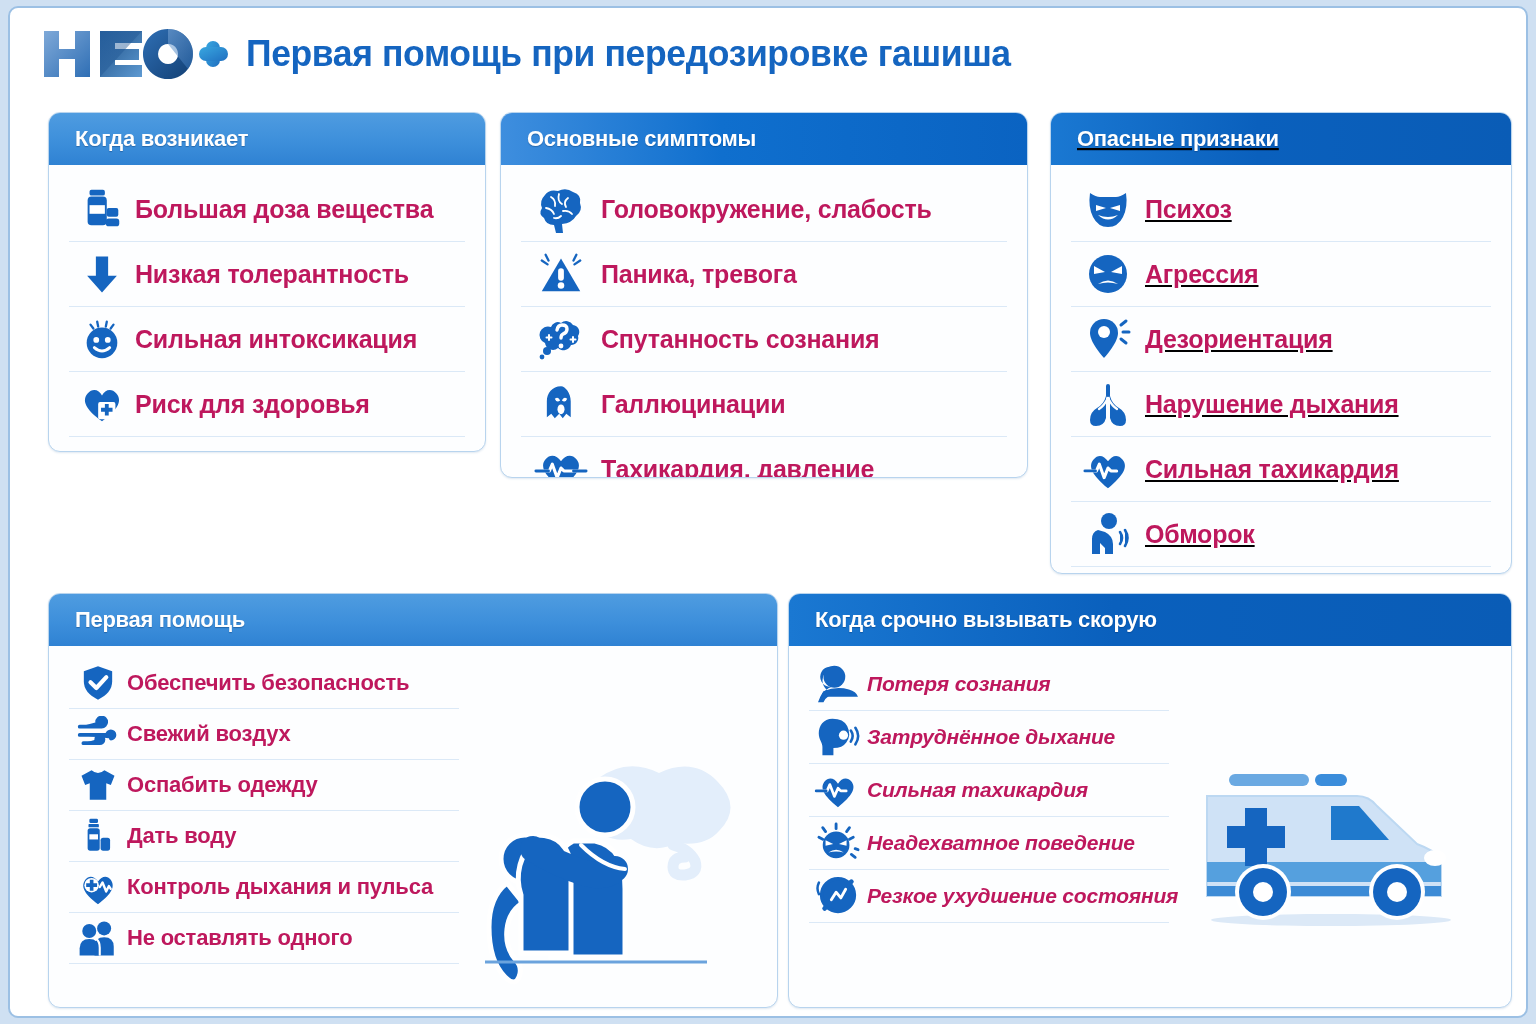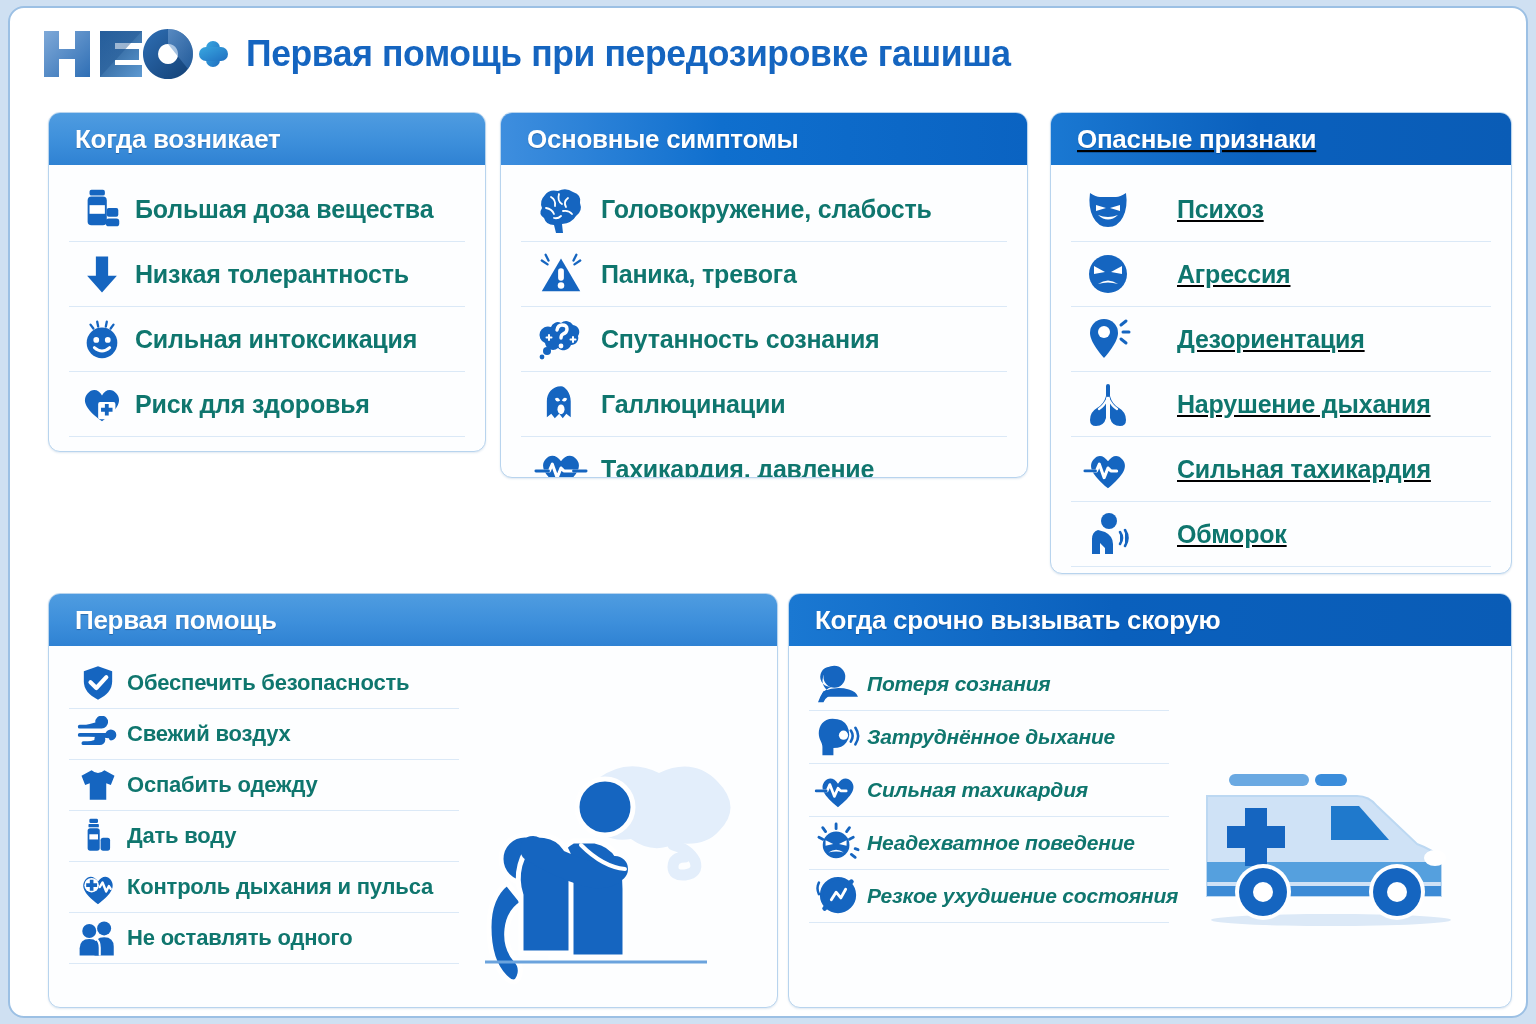"Первая помощь при передозировке гашиша" #poster { border-radius: 16px -> 10px }
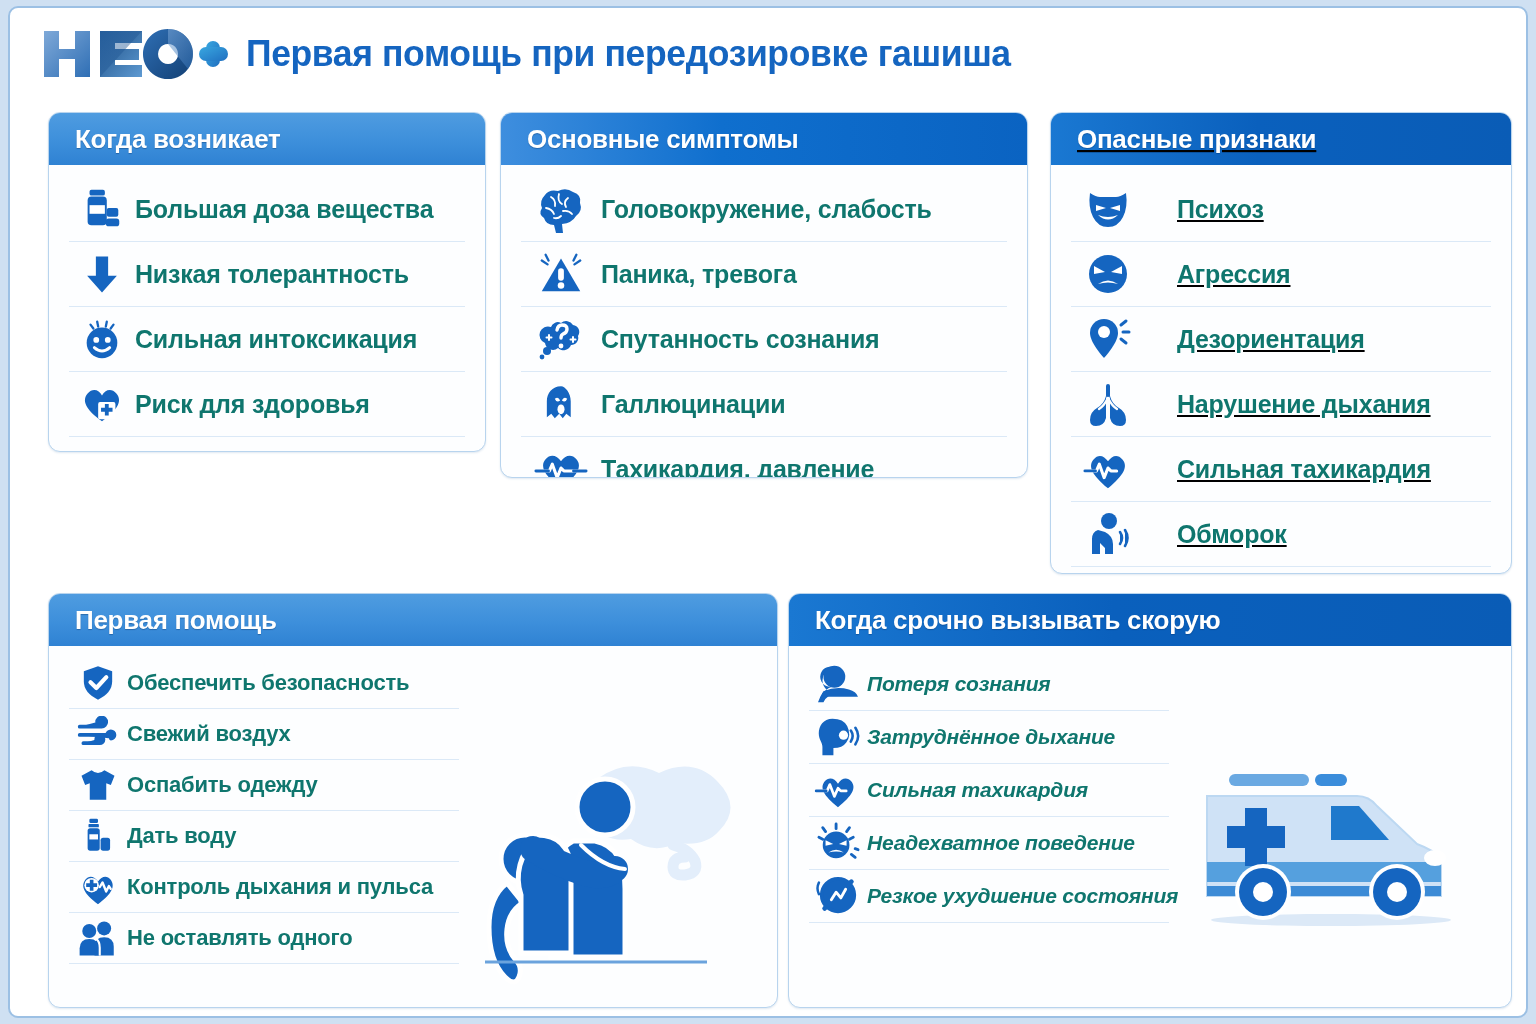"Когда возникает" .panel-head { font-size: 26px -> 22px }
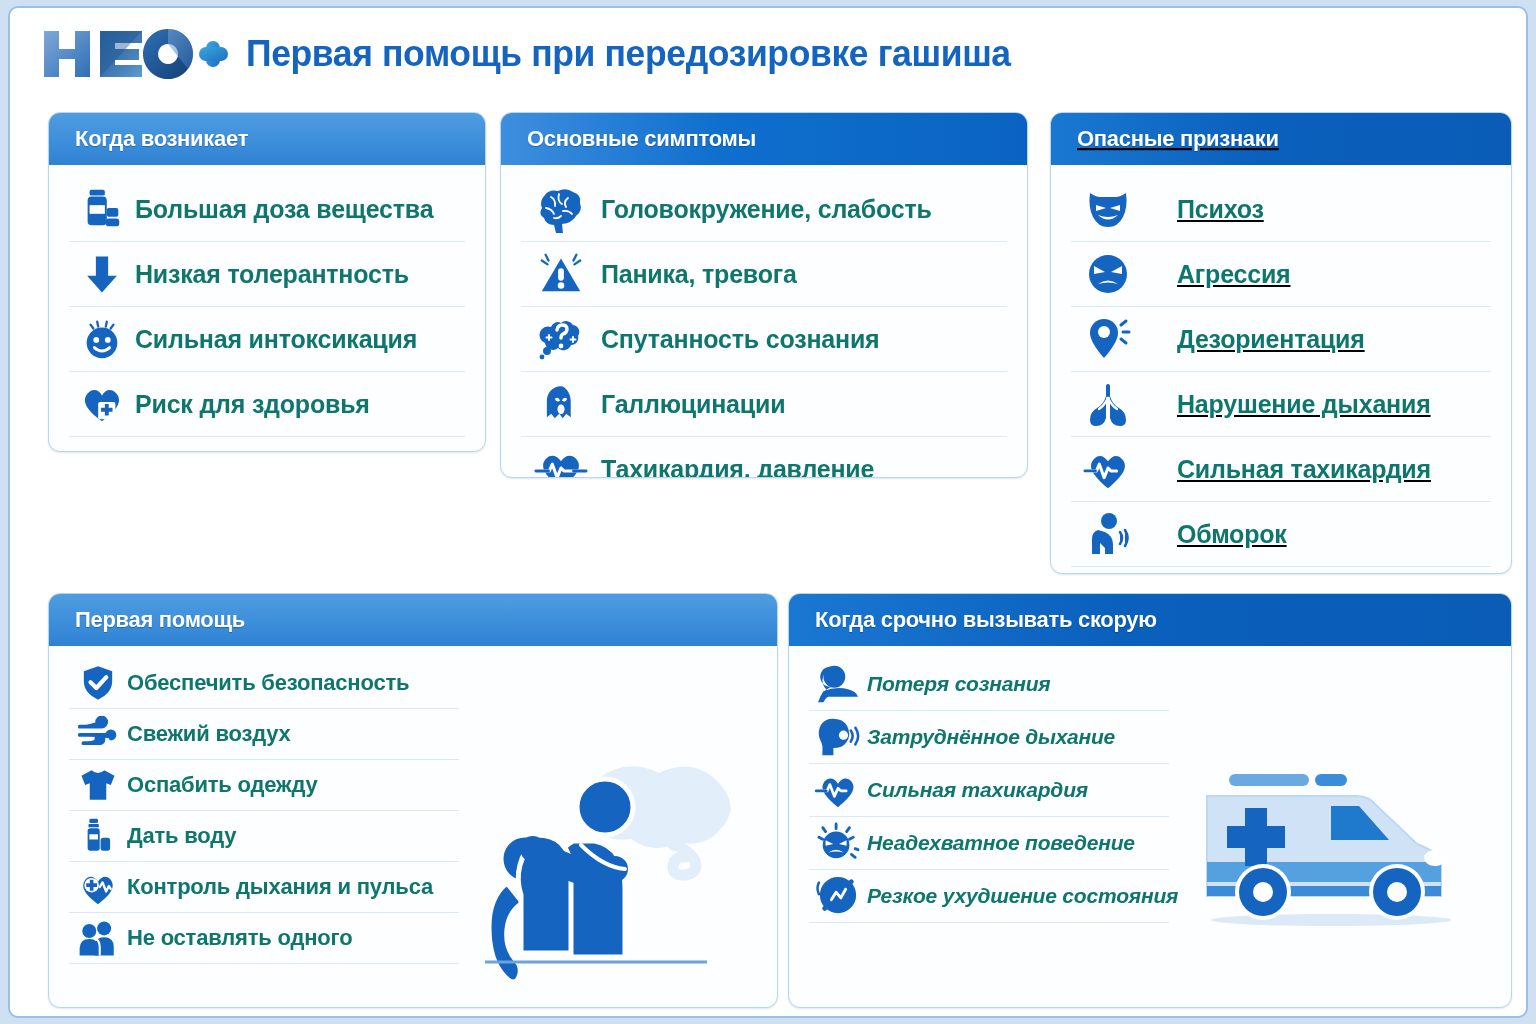"Большая доза вещества" .row .tx { color: #0f766e -> #be185d }
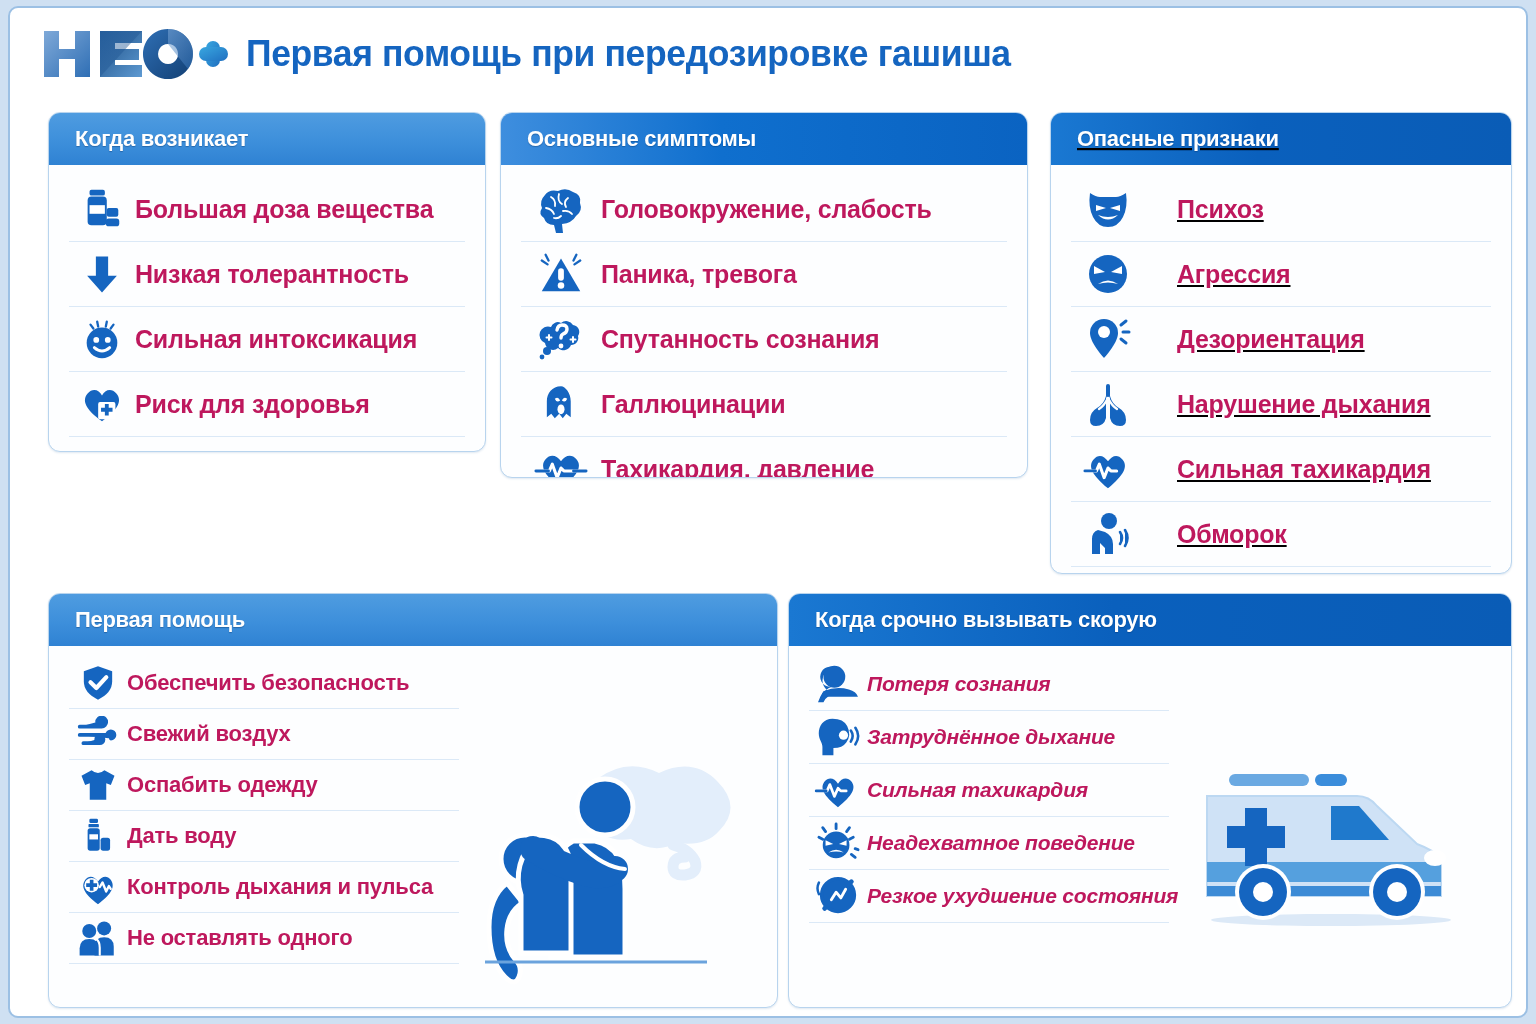"Психоз" #p-danger .row { gap: 32px -> none }
